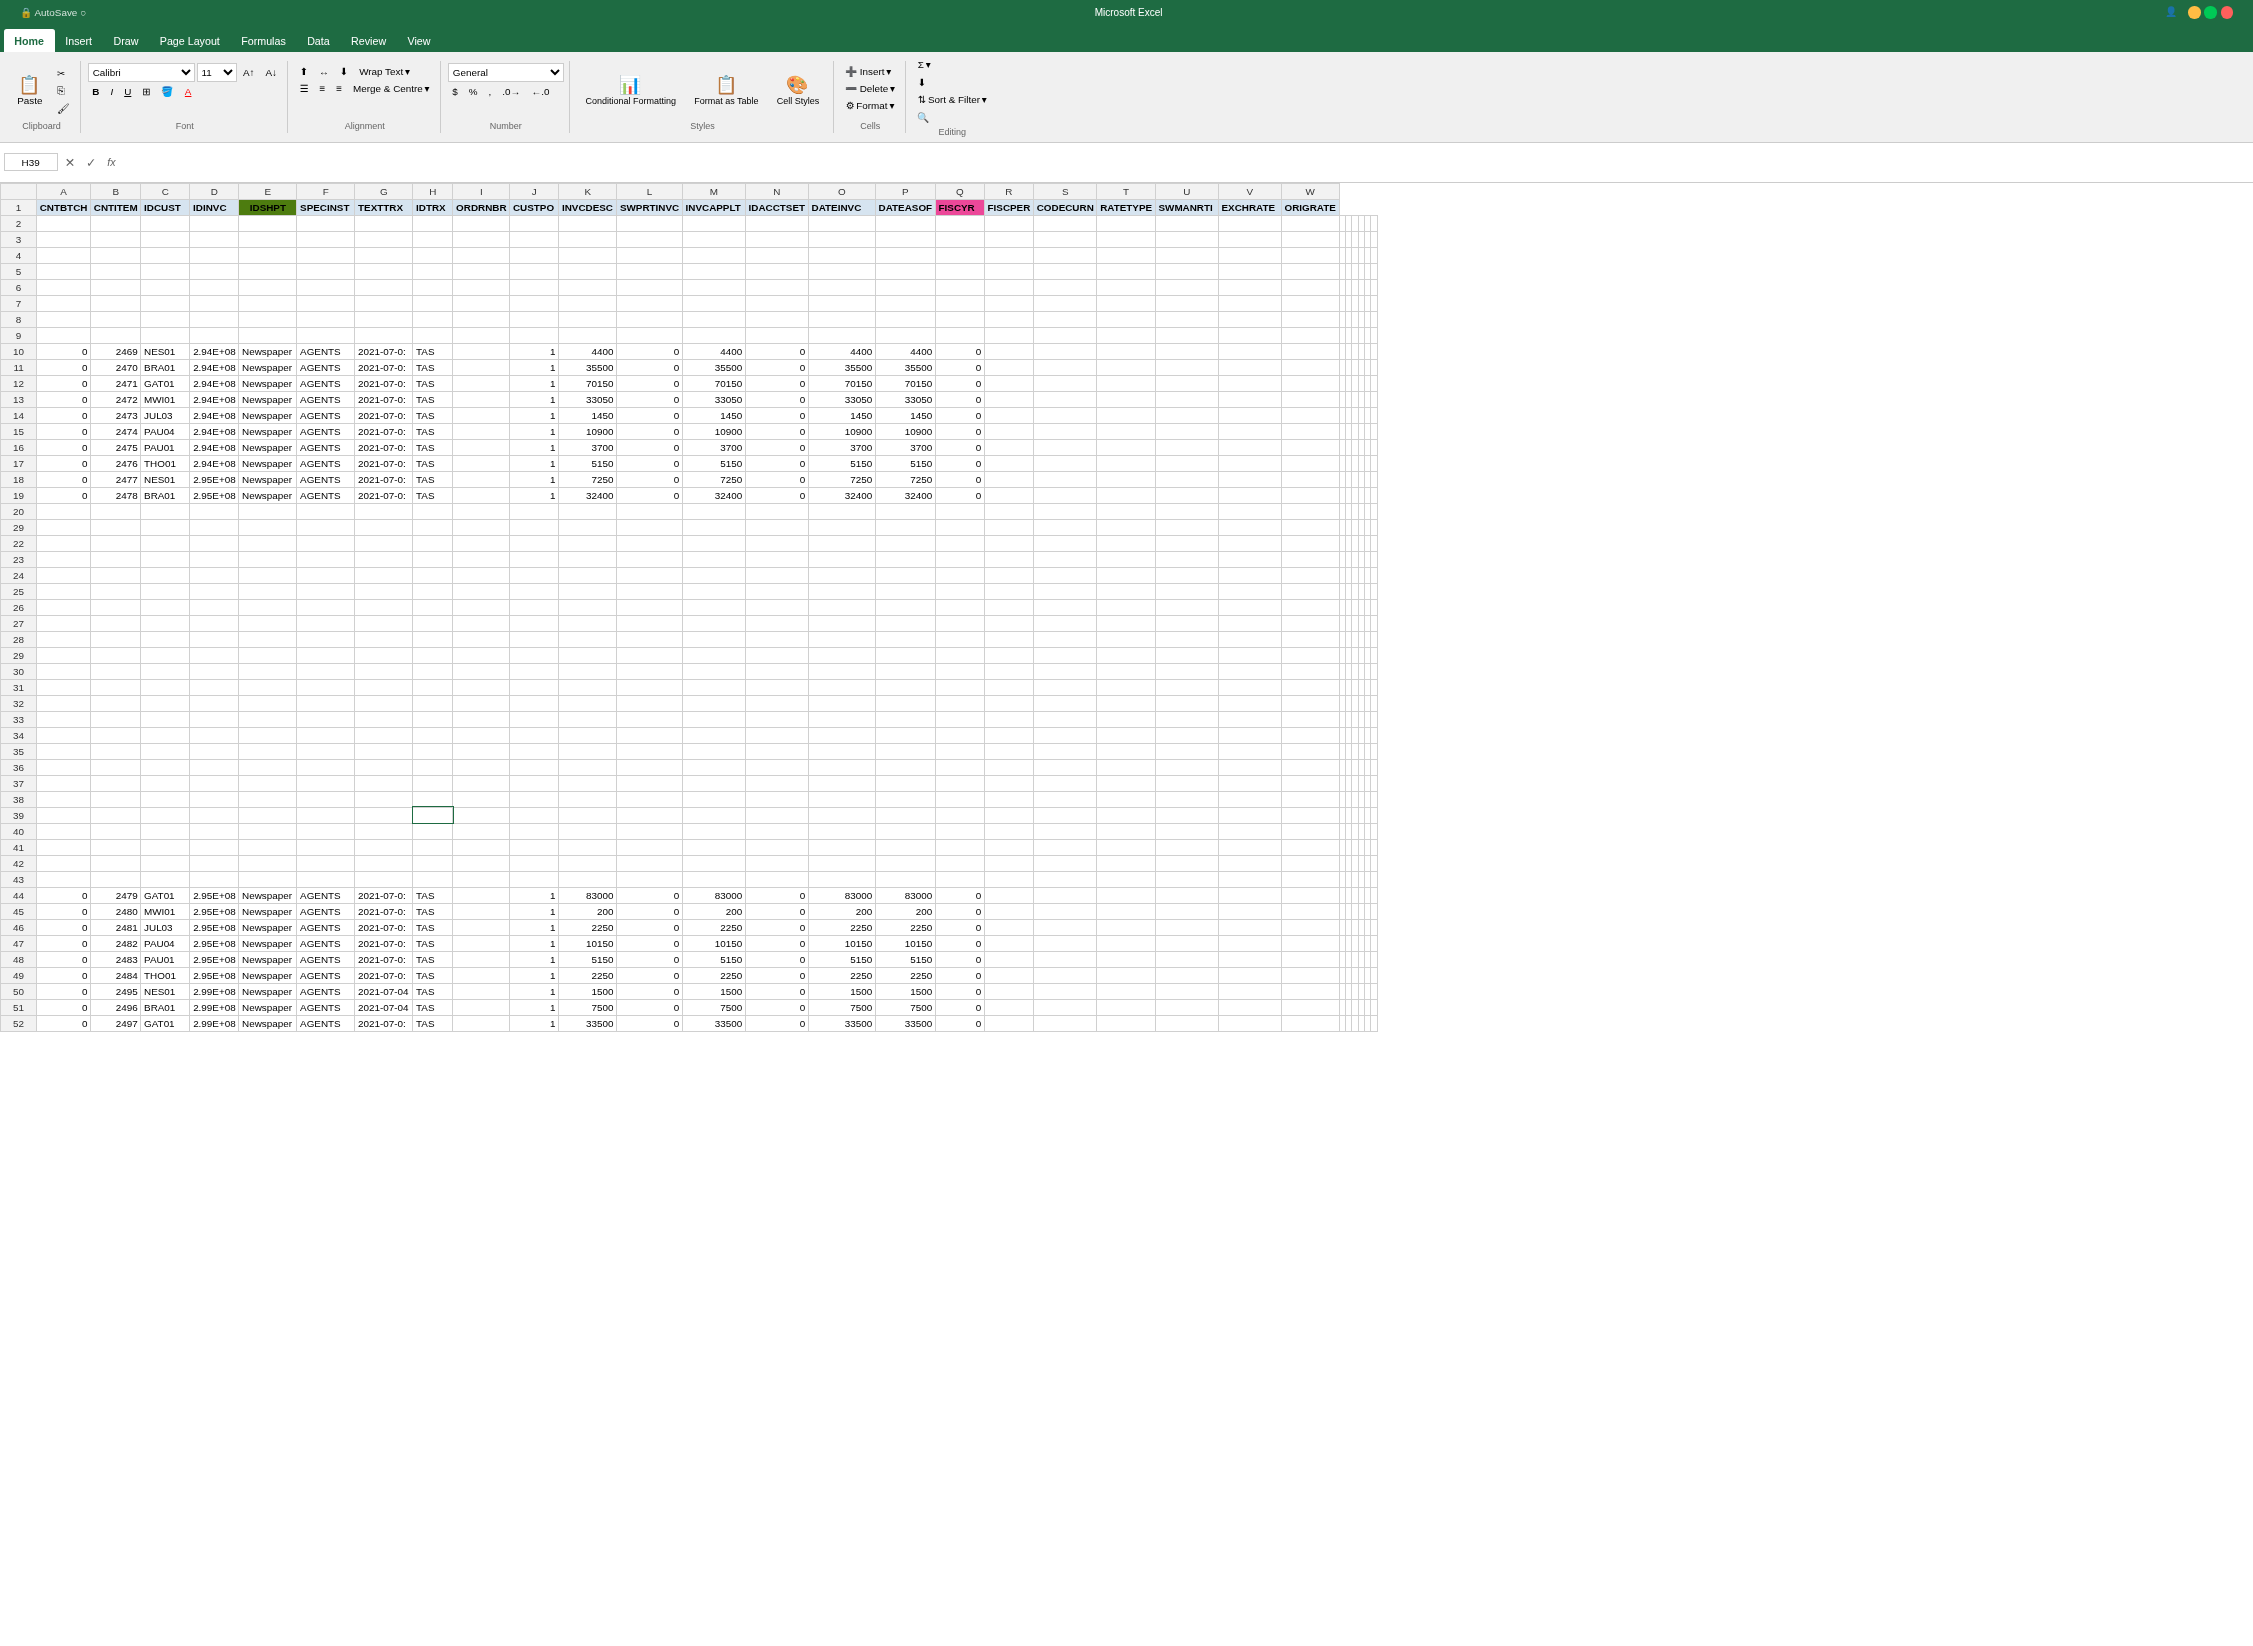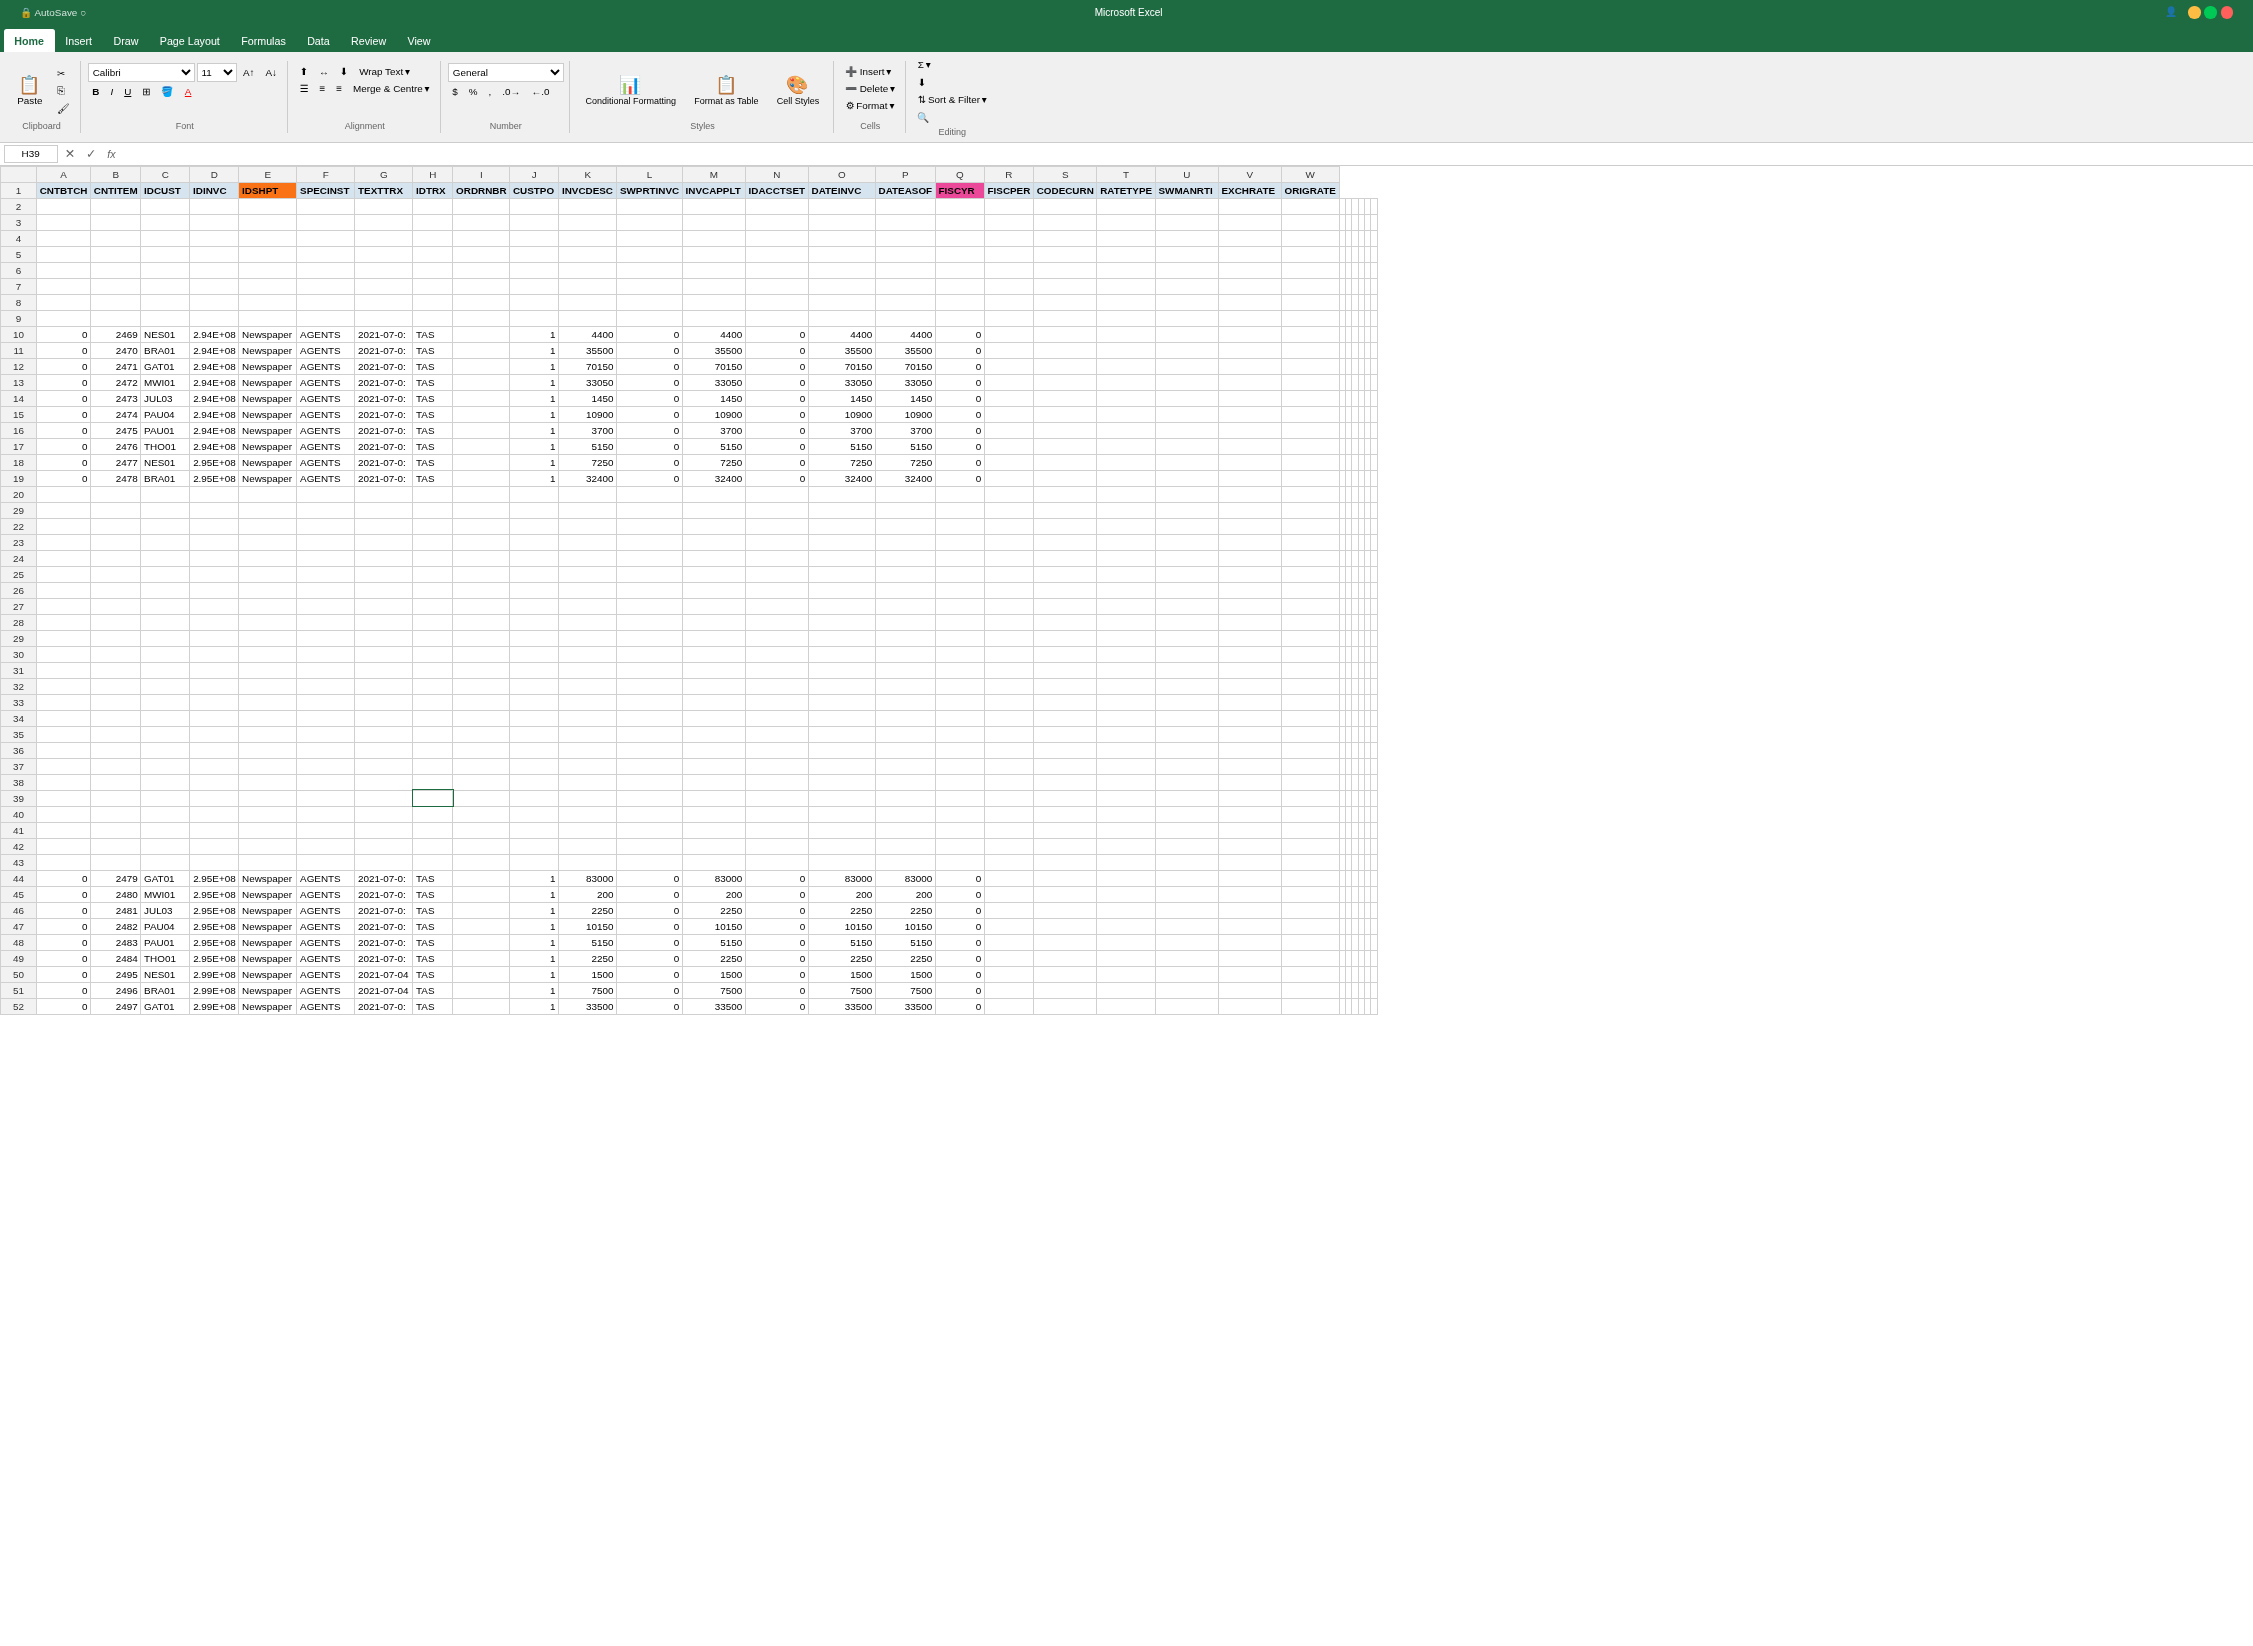"H39" .formula-bar { height: 23px -> 40px }
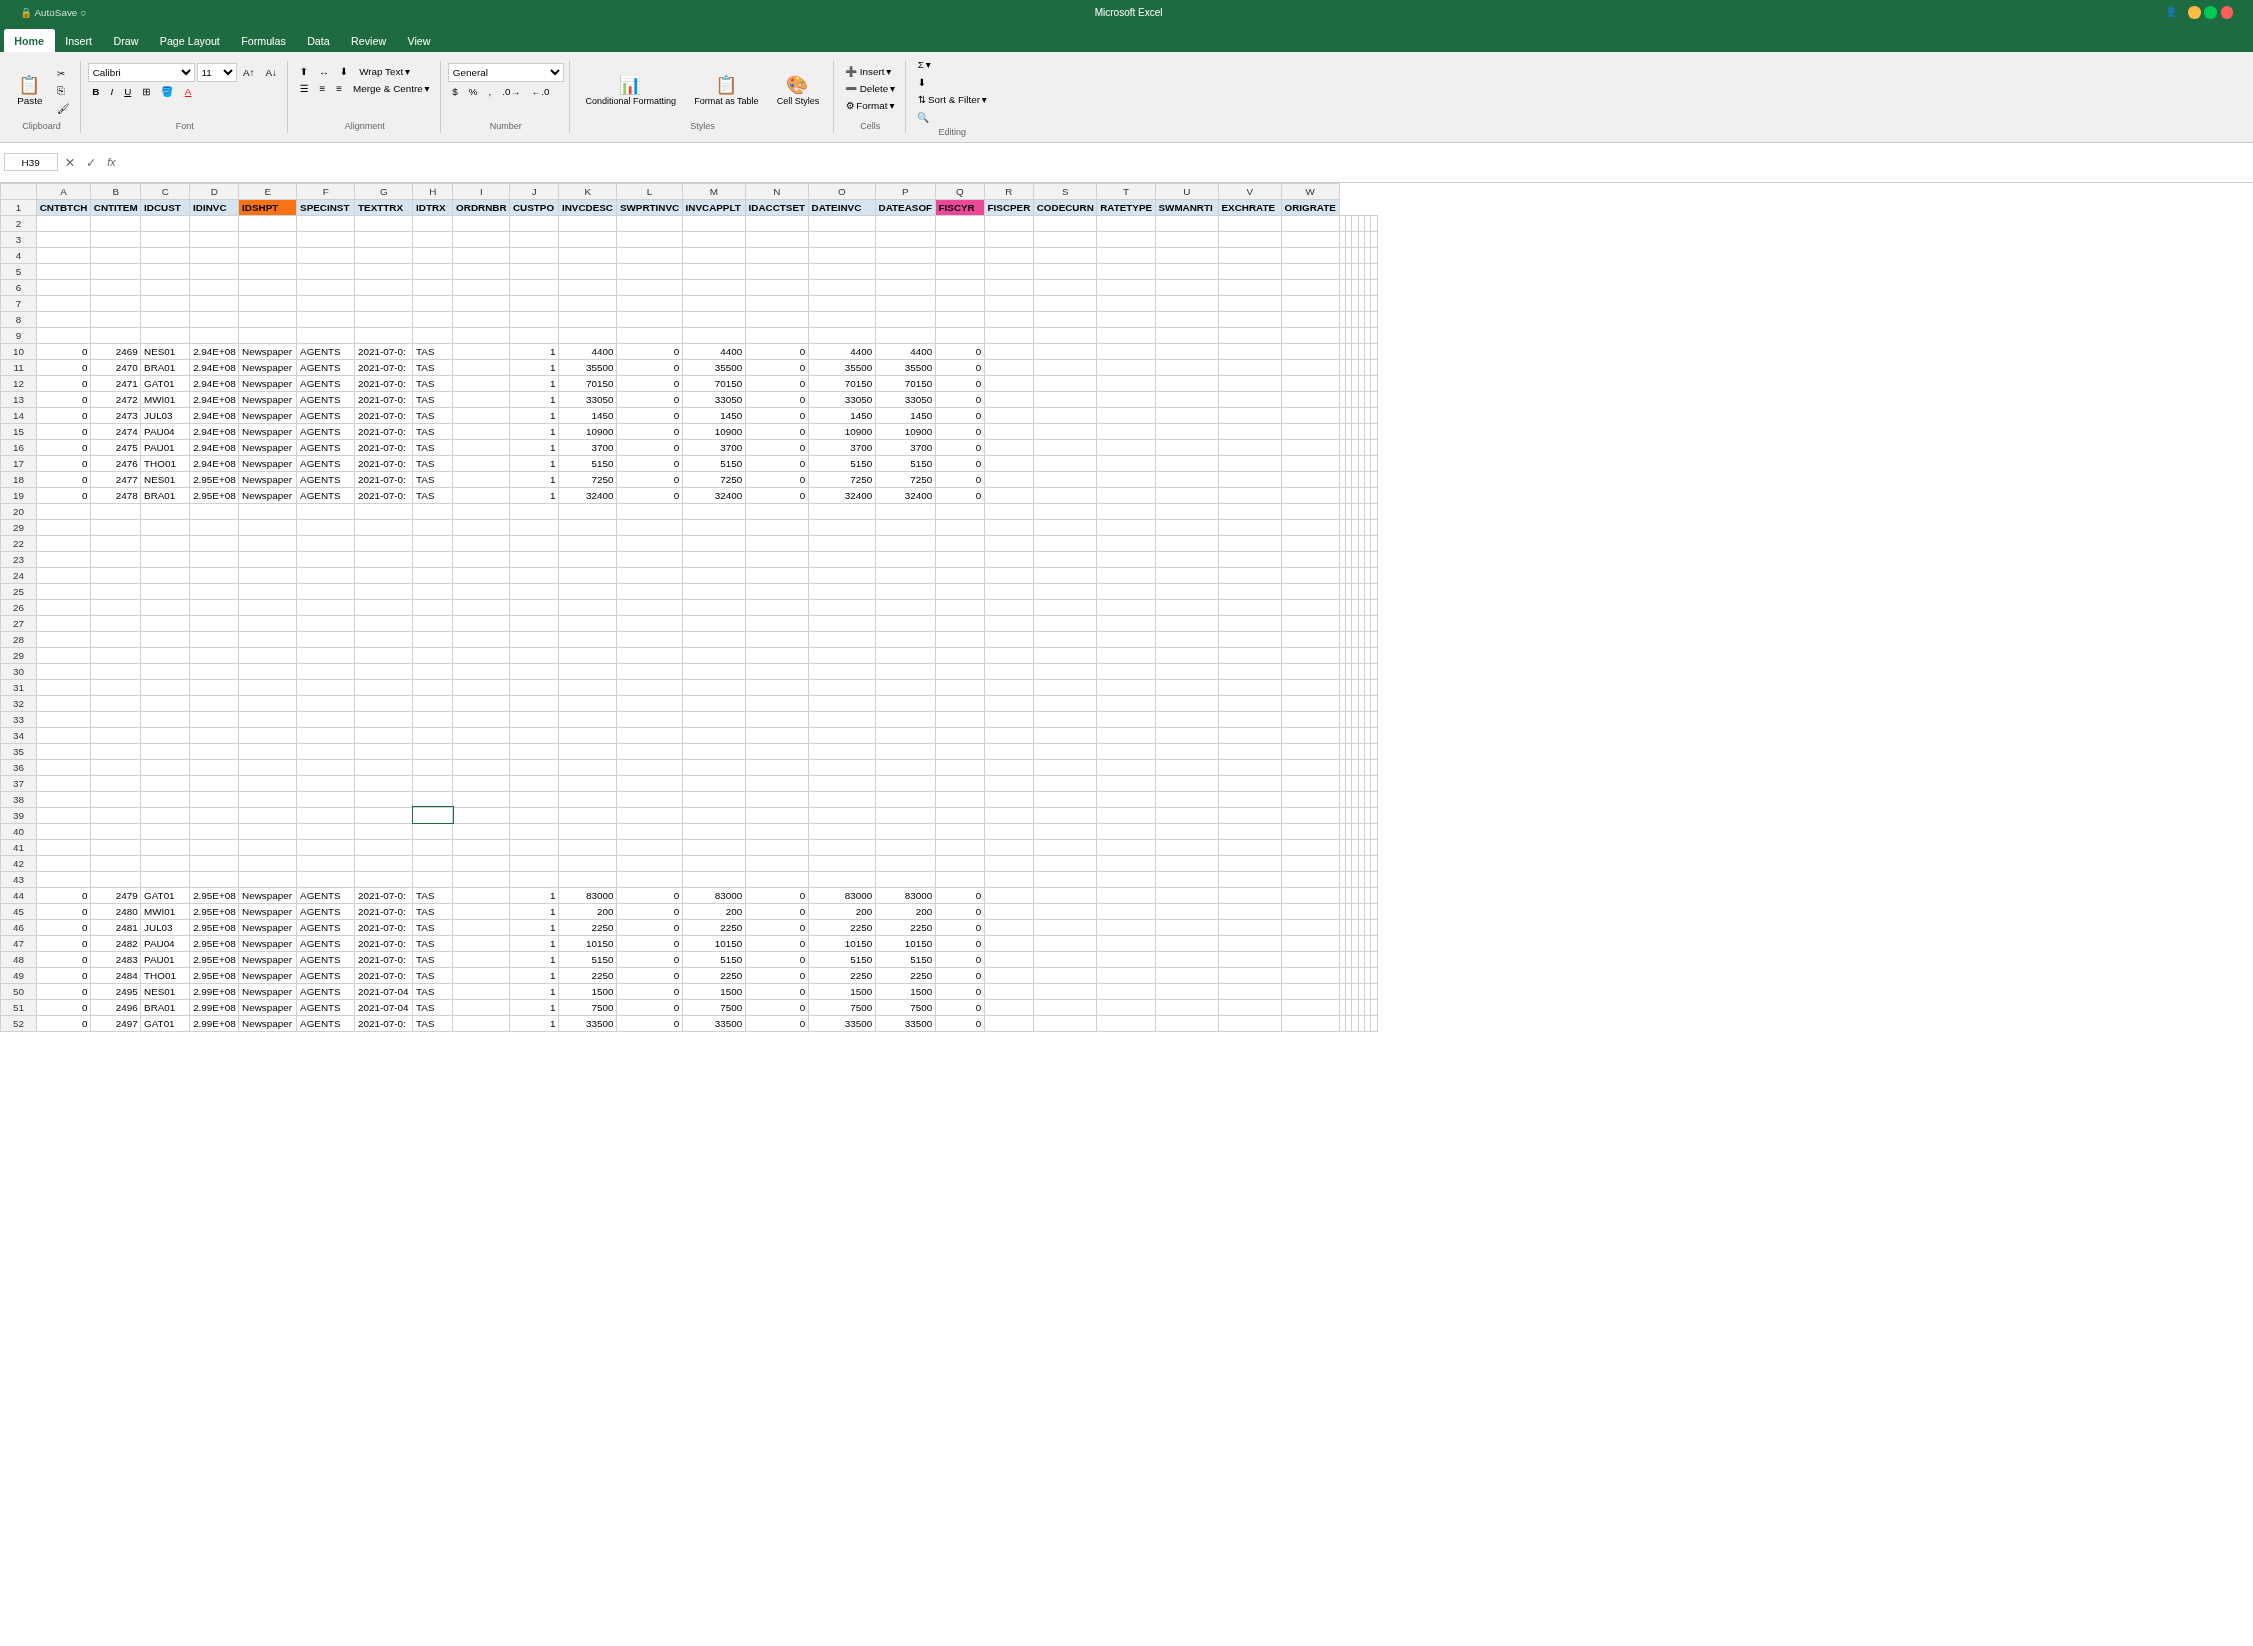"IDSHPT" td.text-cell { background: #f97316 -> #4d7c0f; text-align: none -> center }
